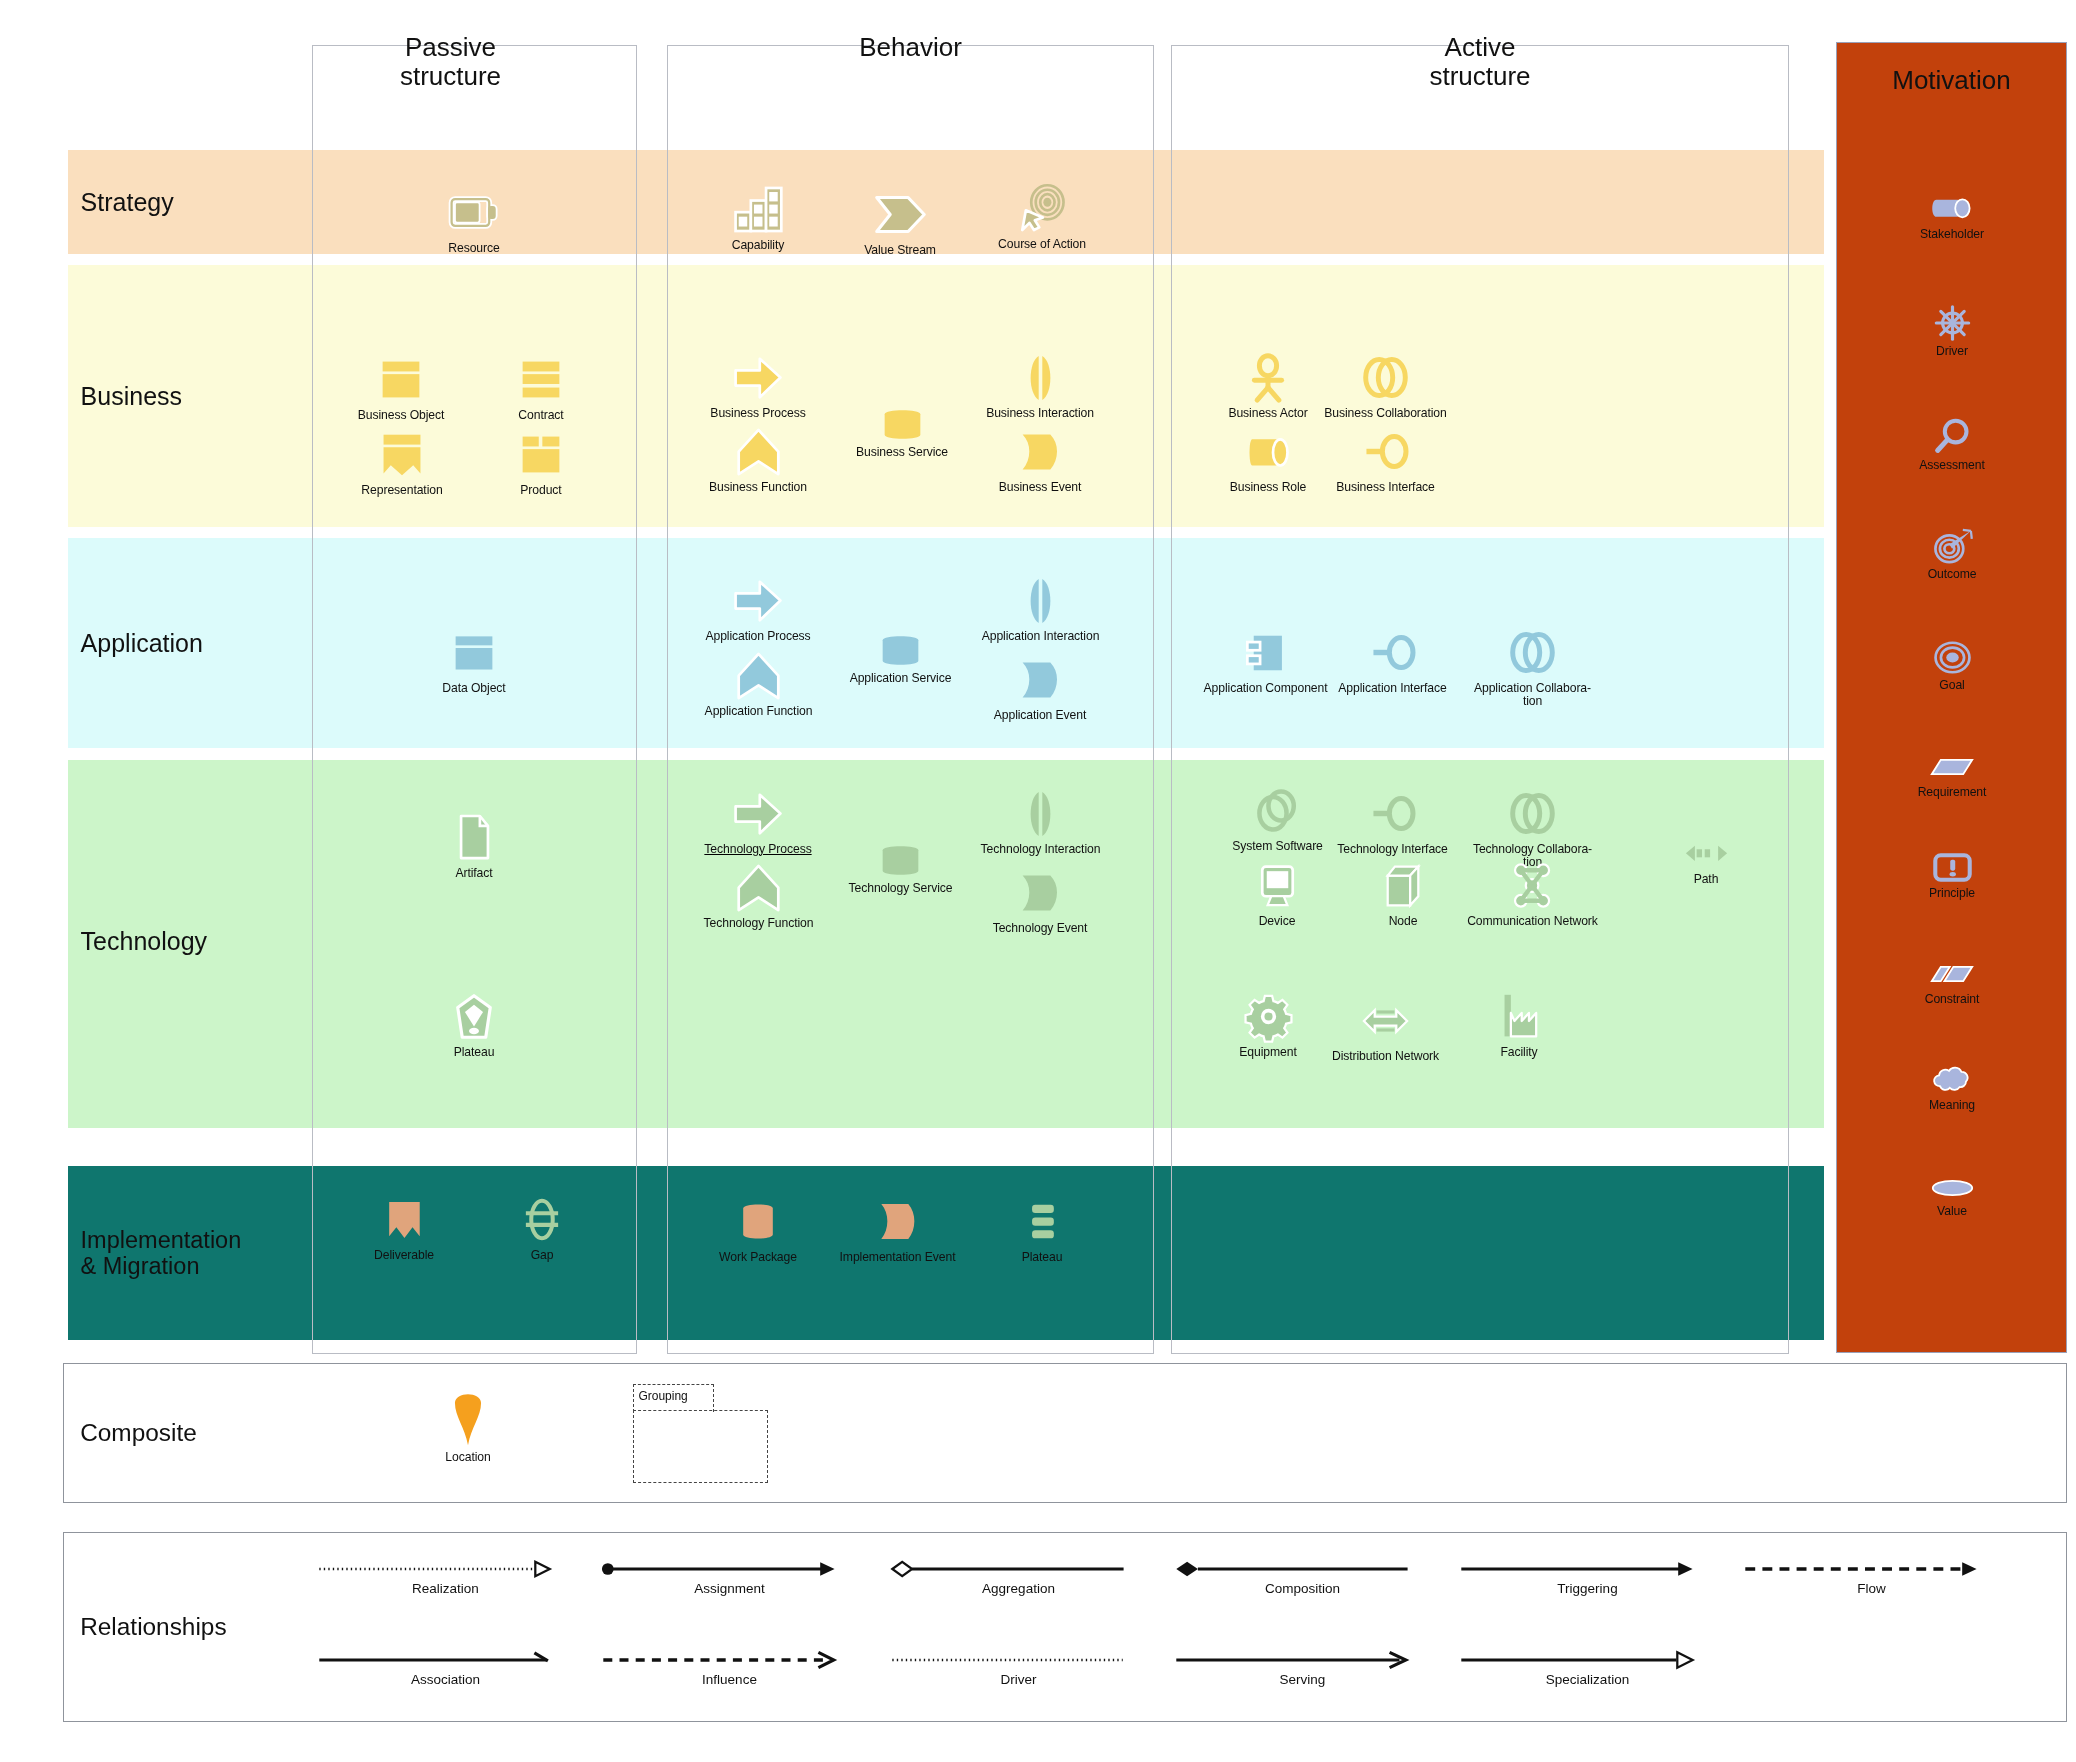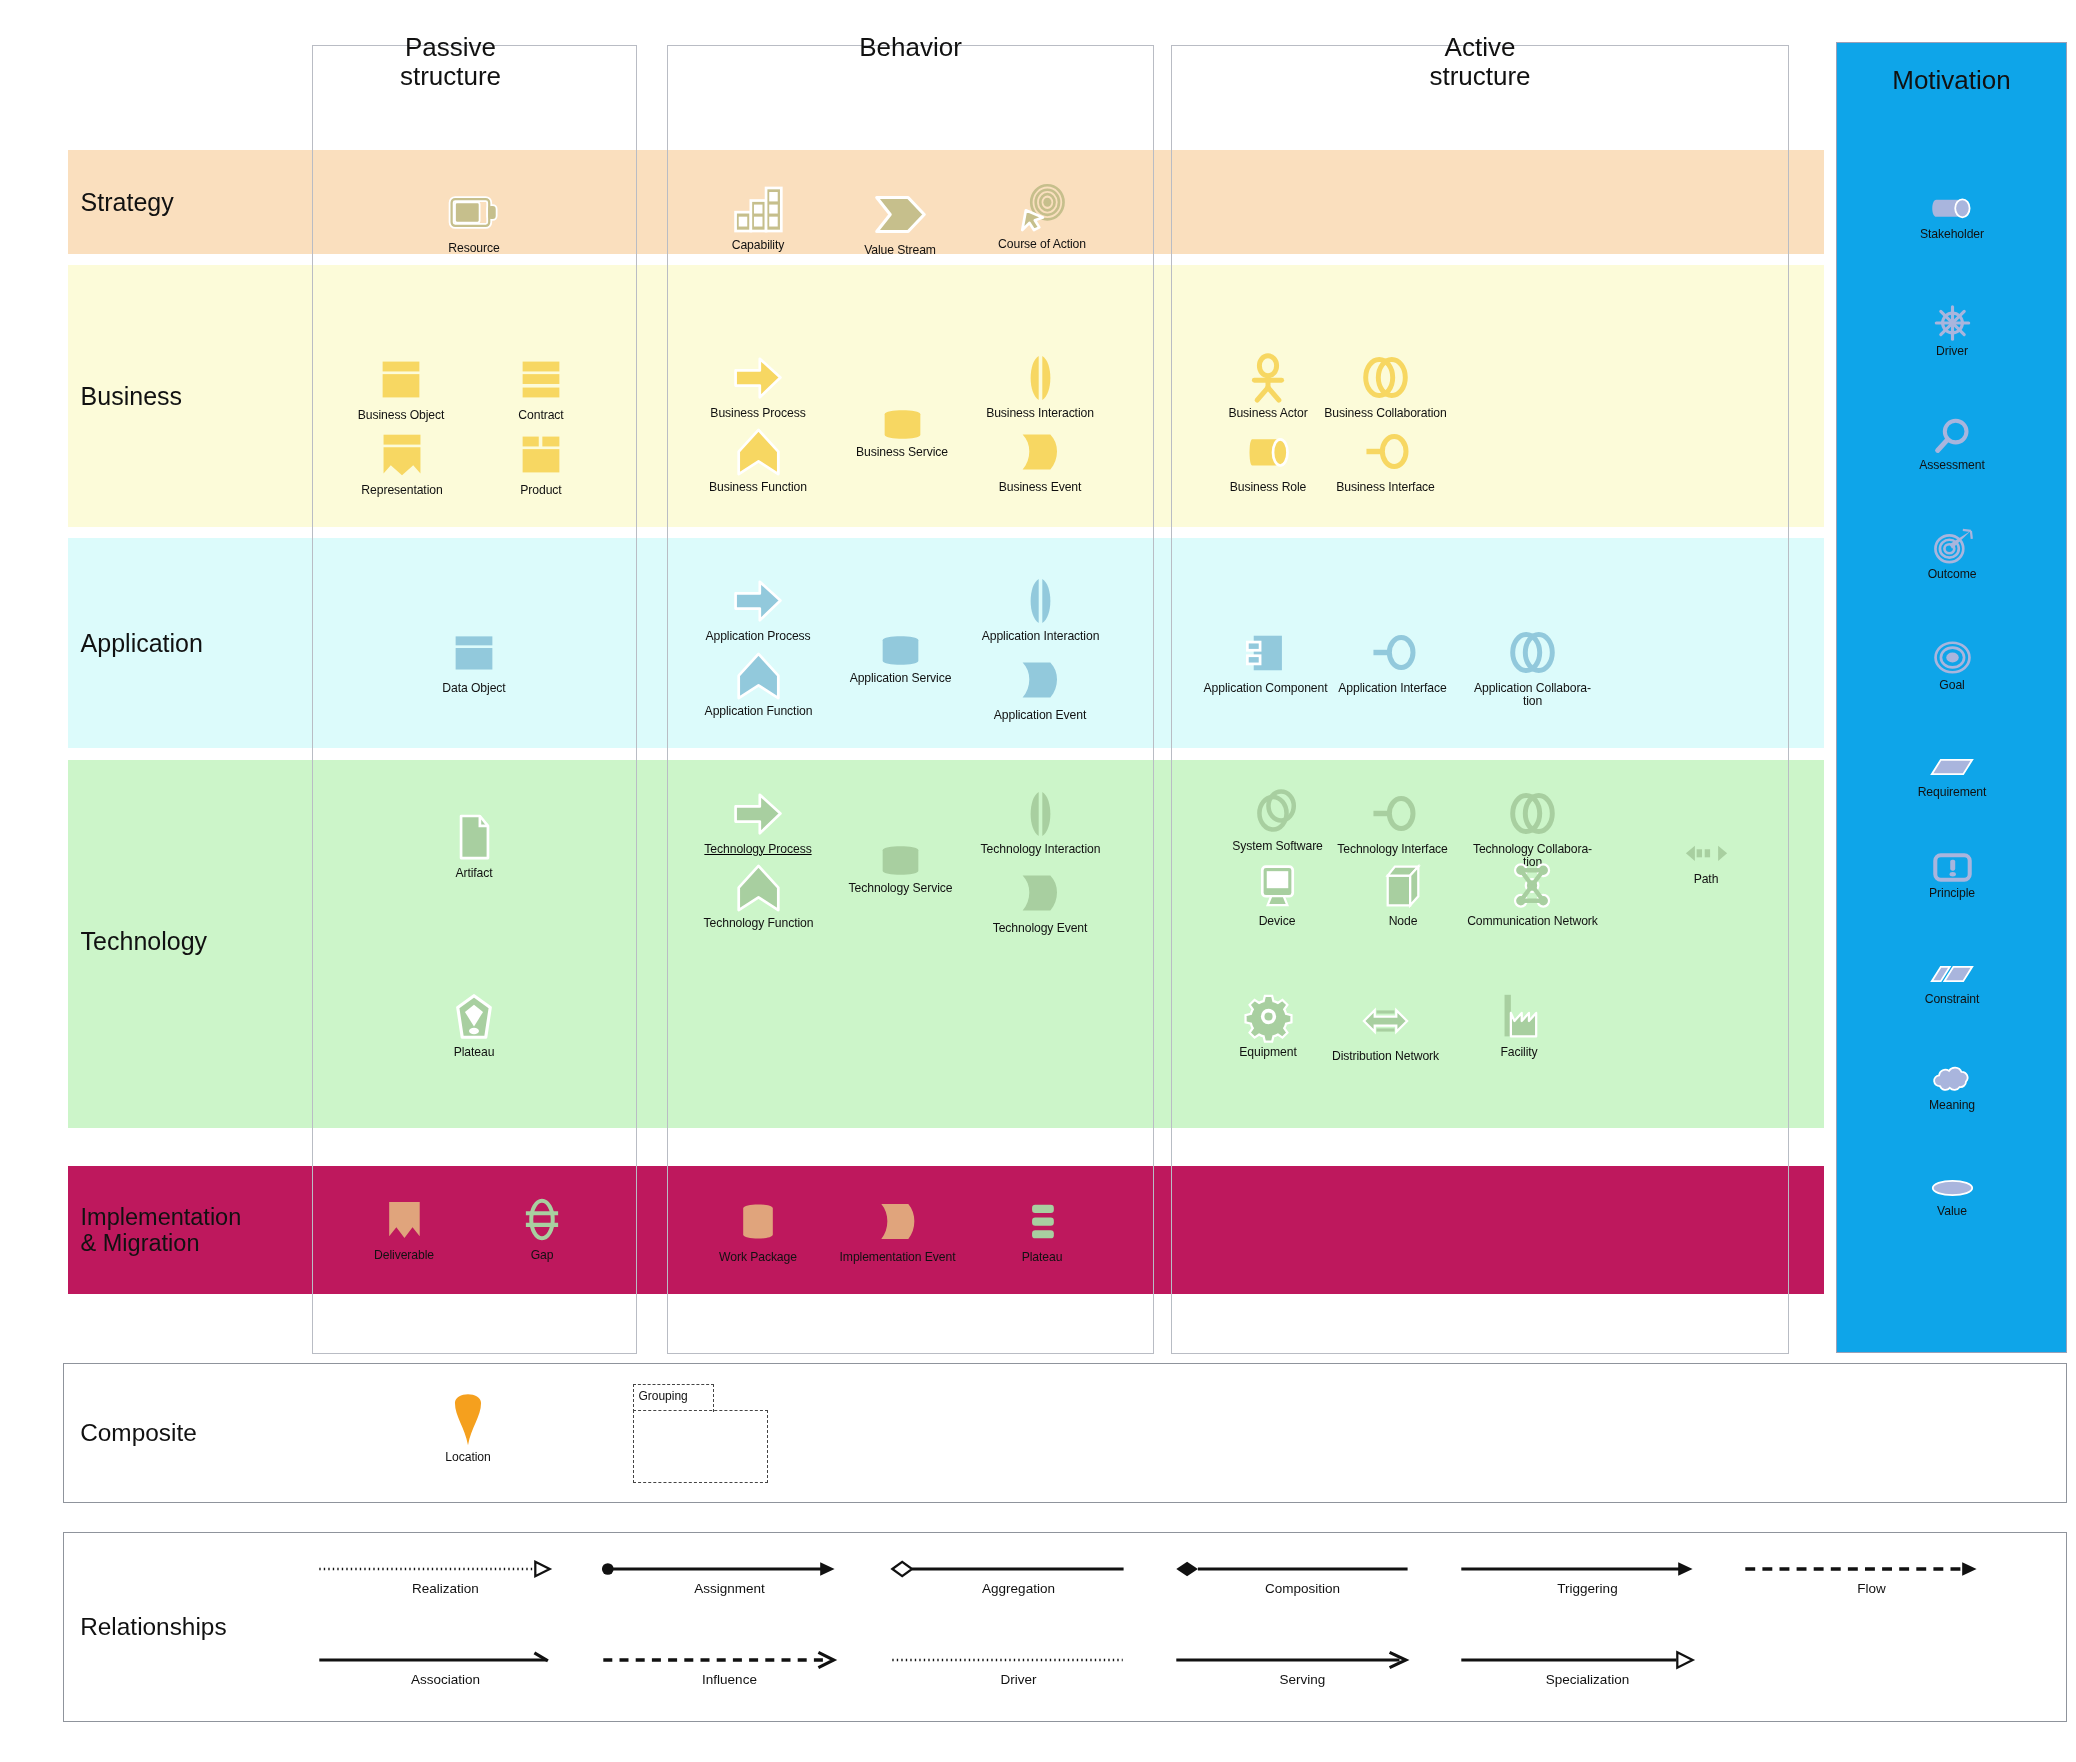"Motivation" .motiv-col { background: #0ea5e9 -> #c2410c }
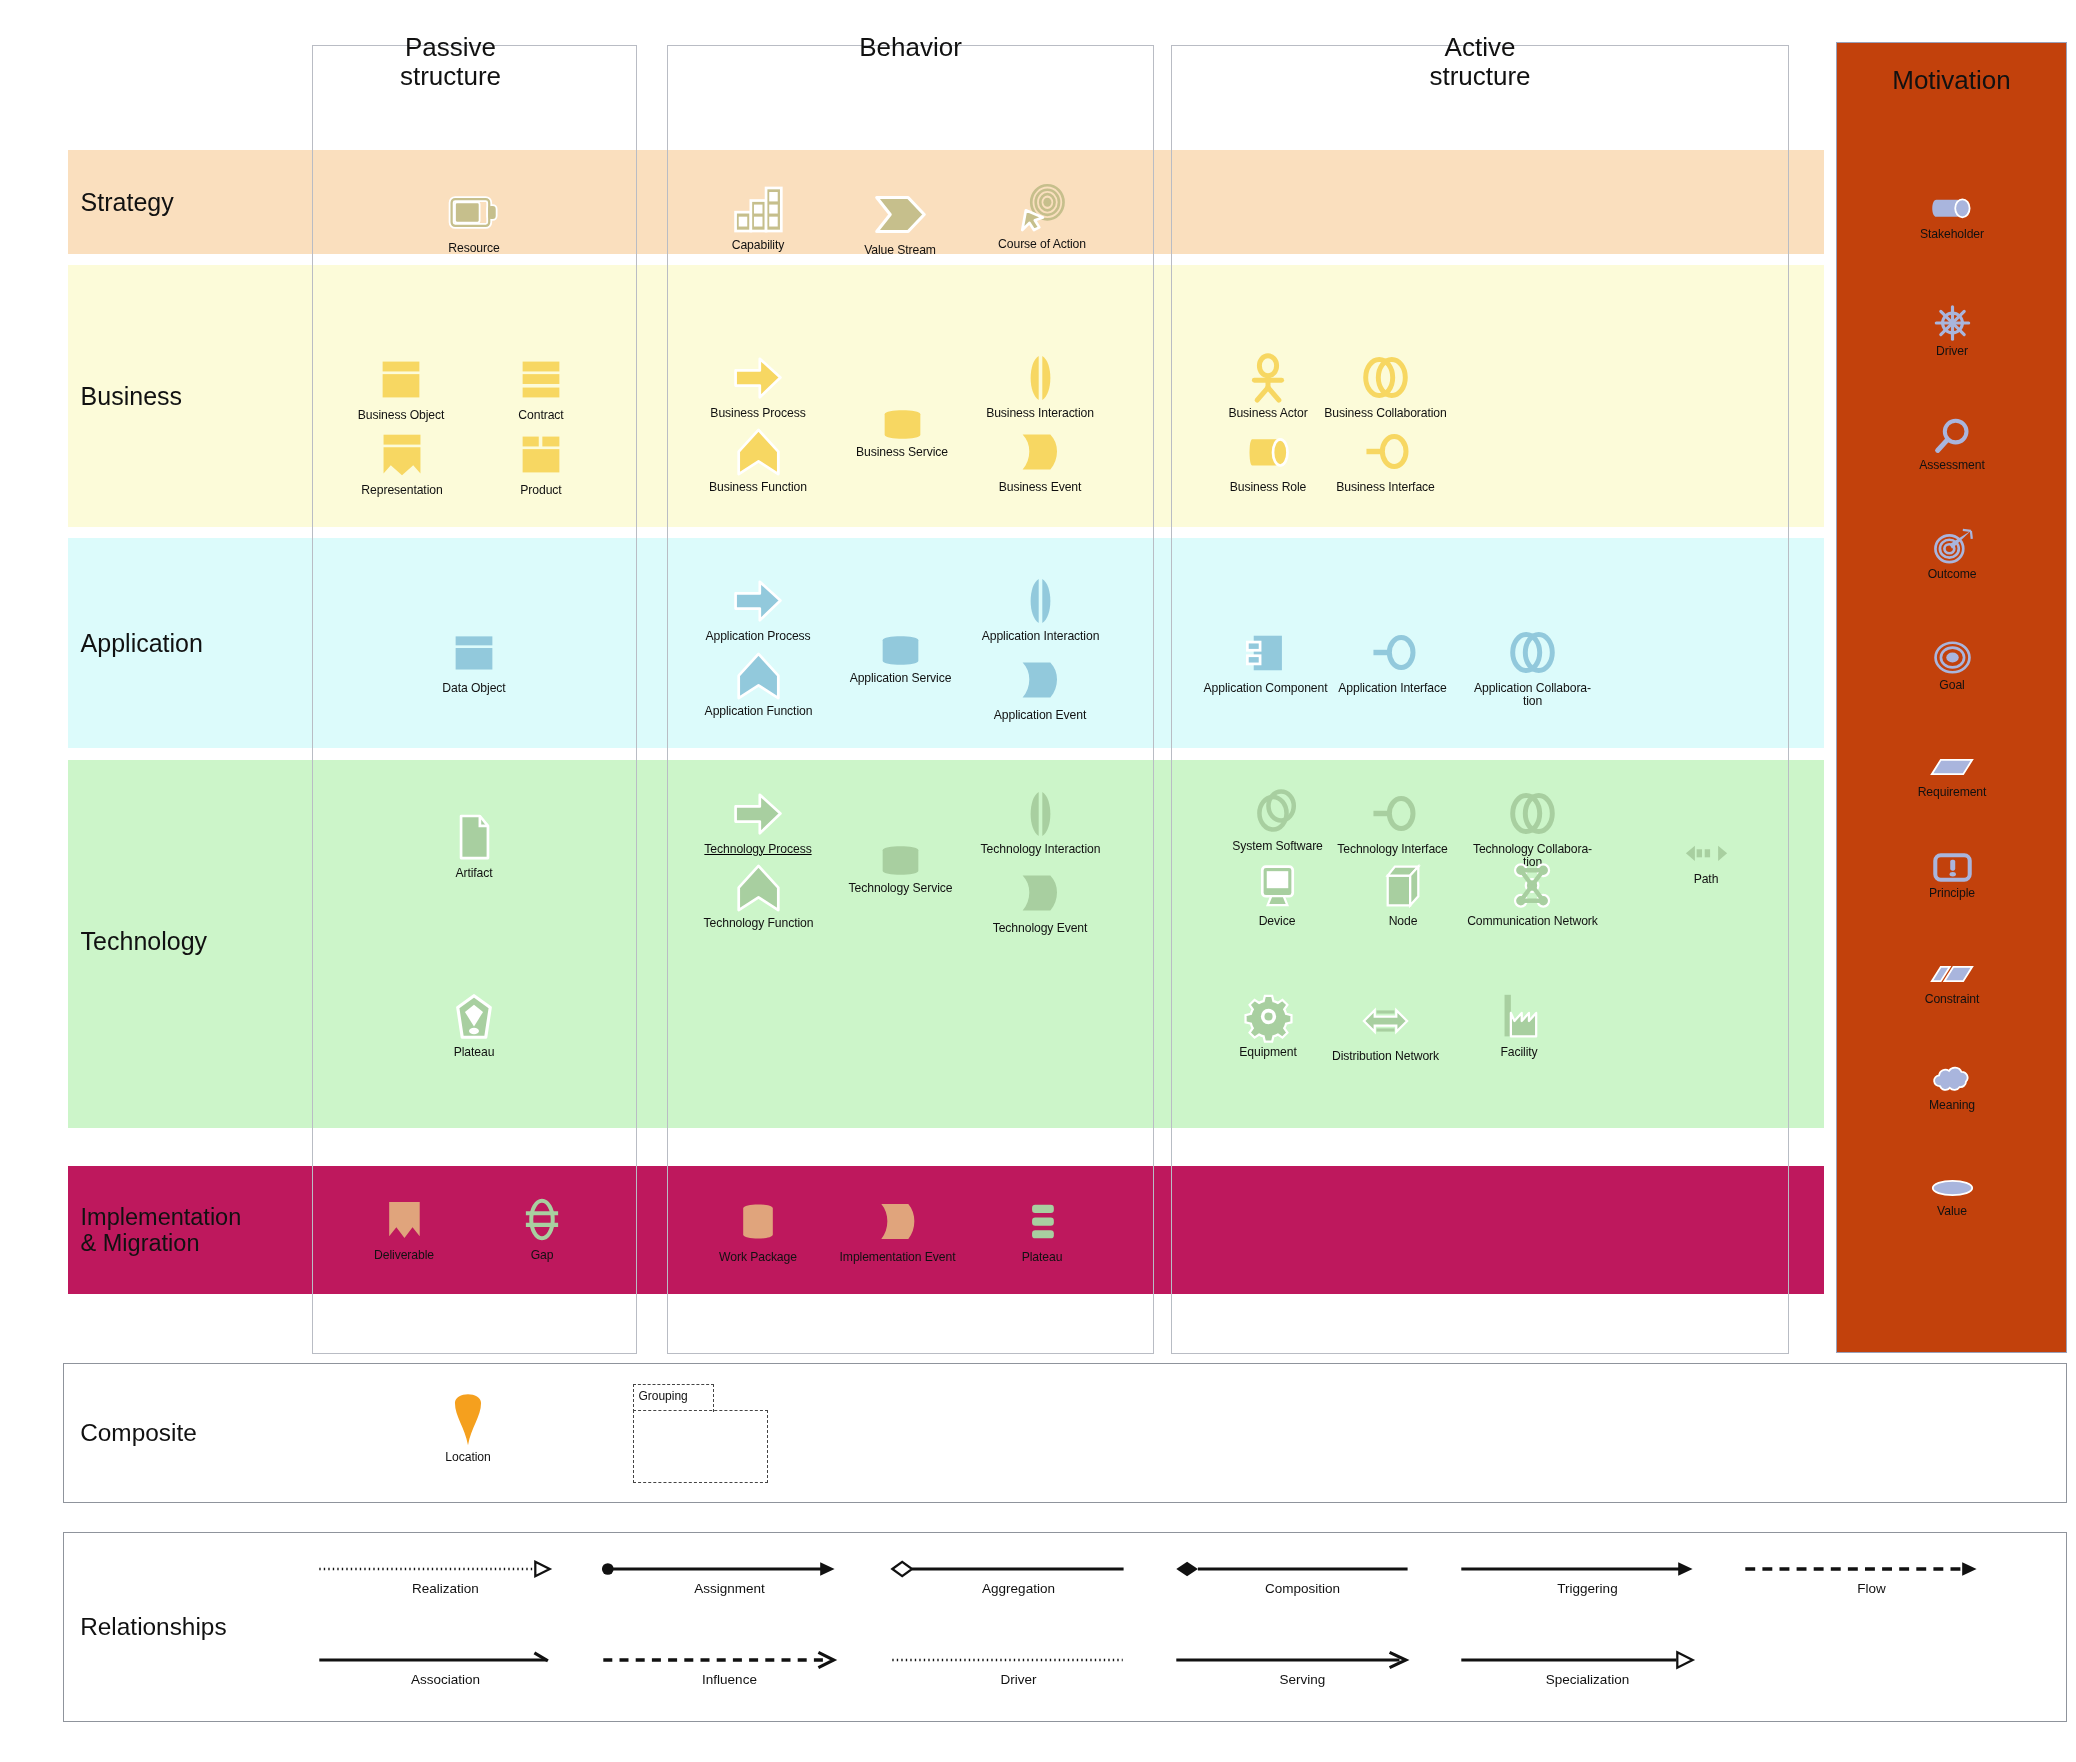"Implementation" div.band { background: #be185d -> #0f766e; height: 128px -> 174px }
